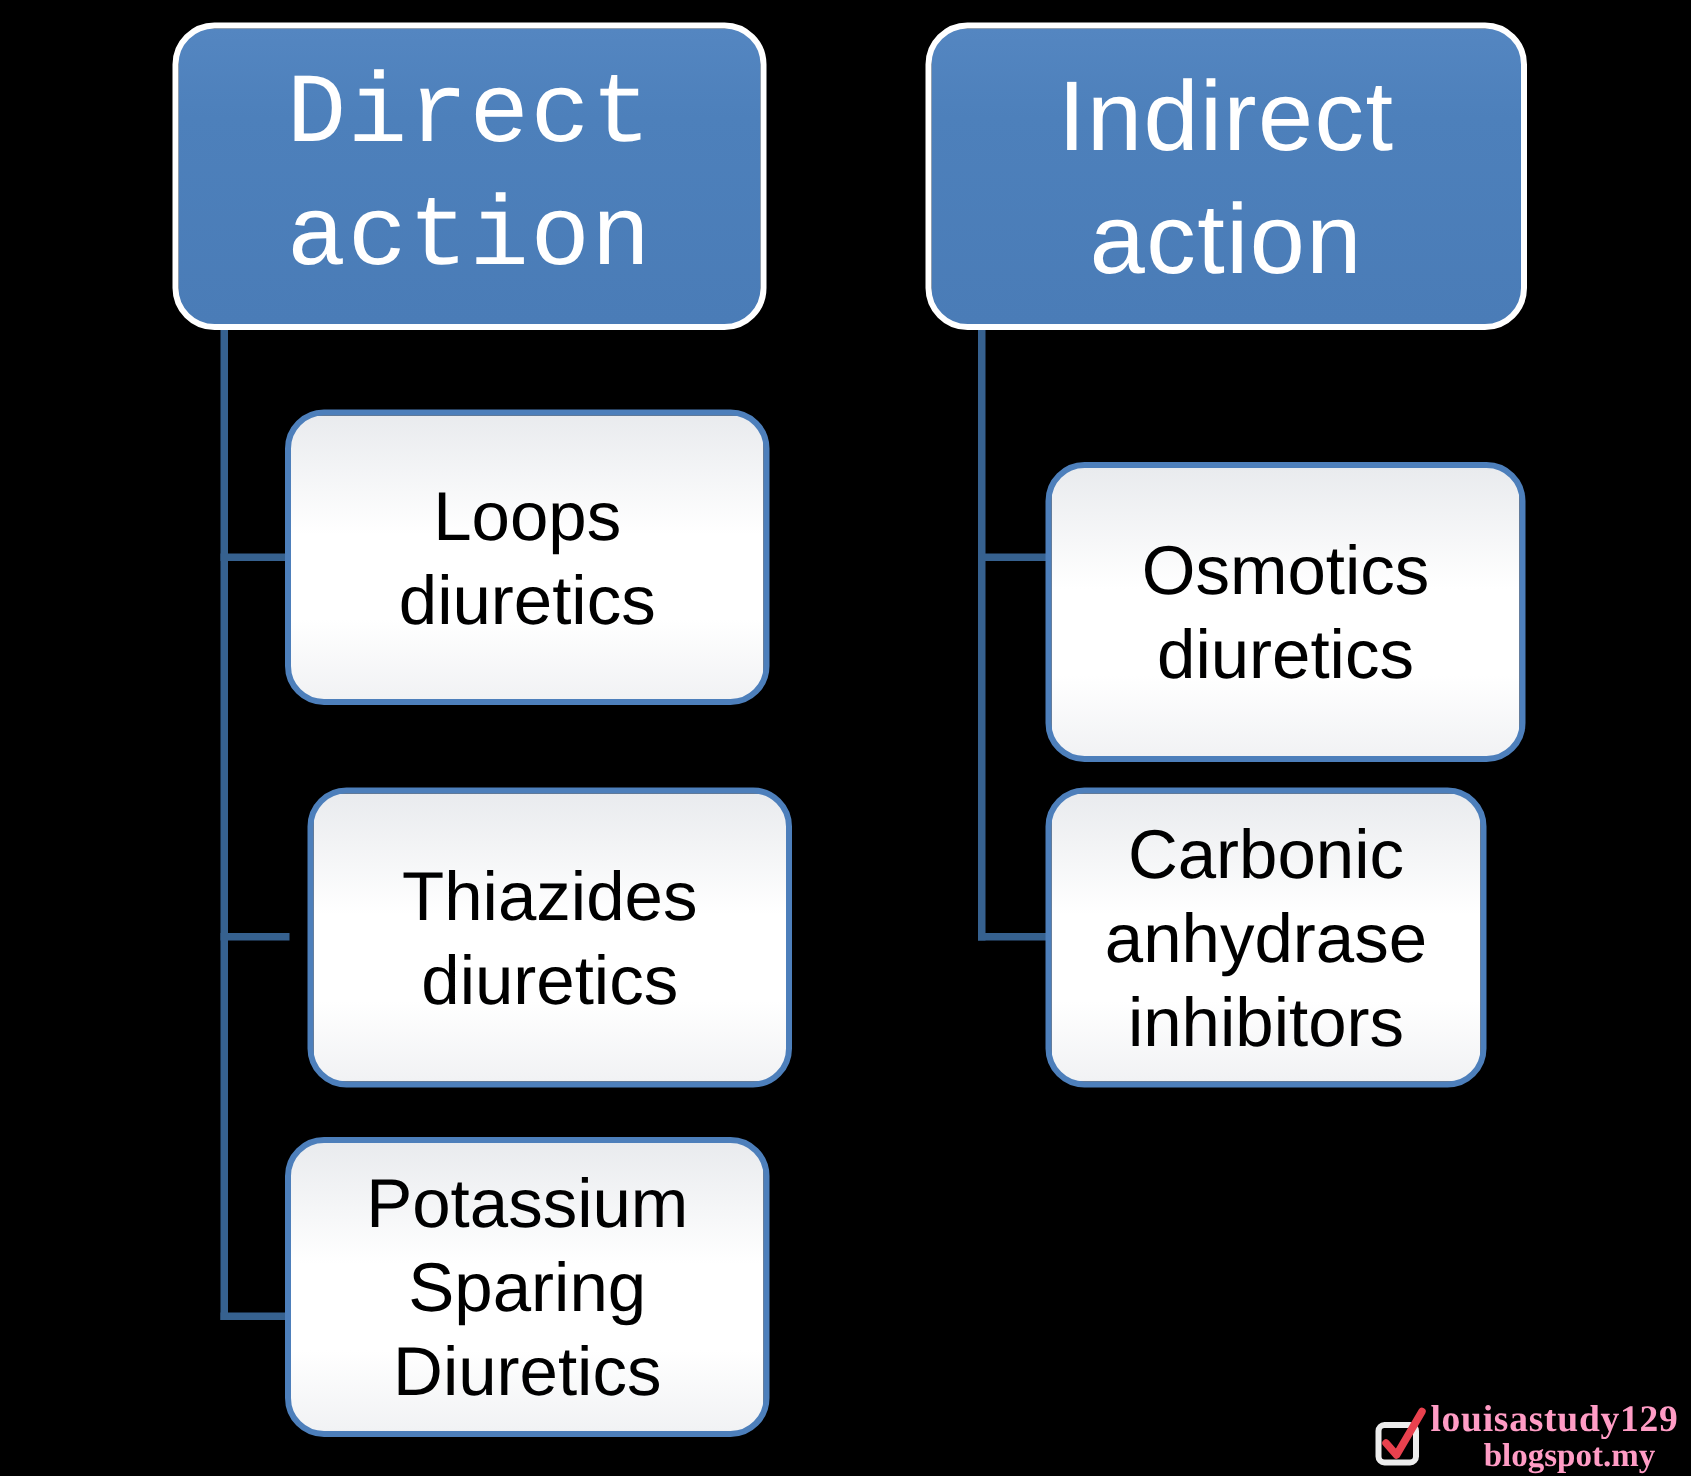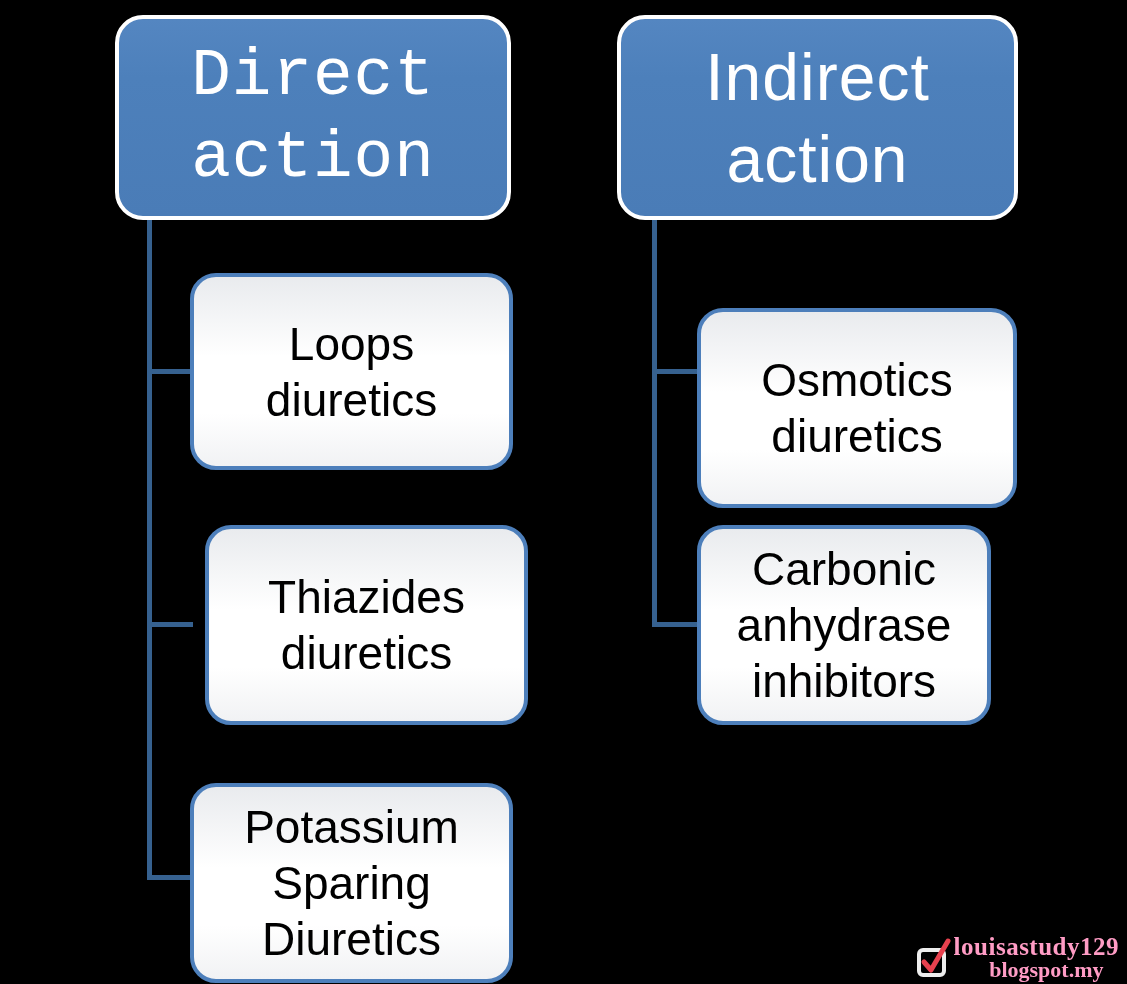"Potassium" .child-l3 { top: 783px -> 758px }
